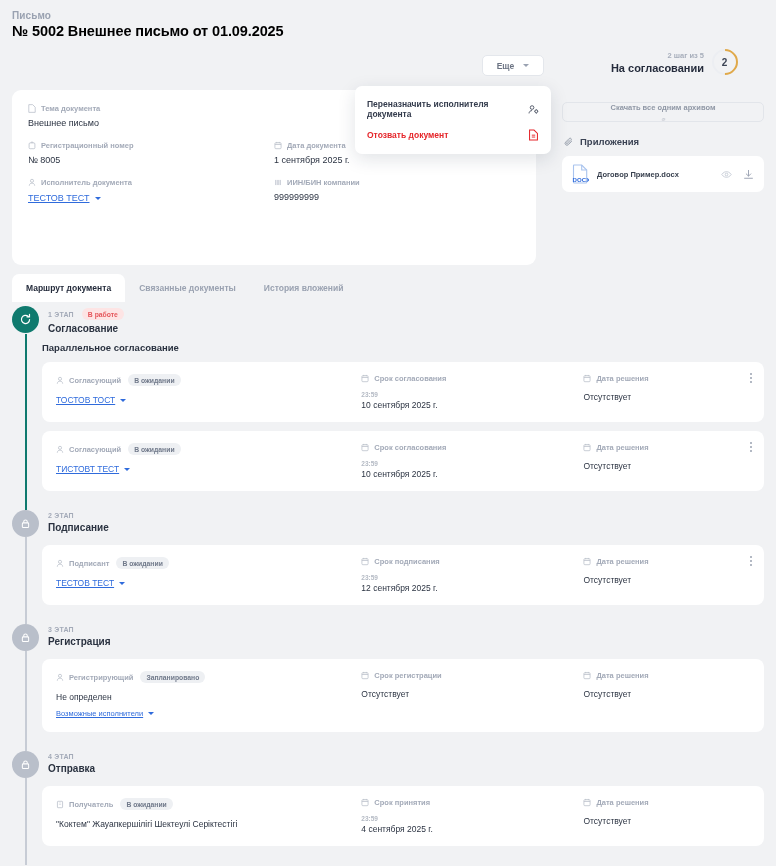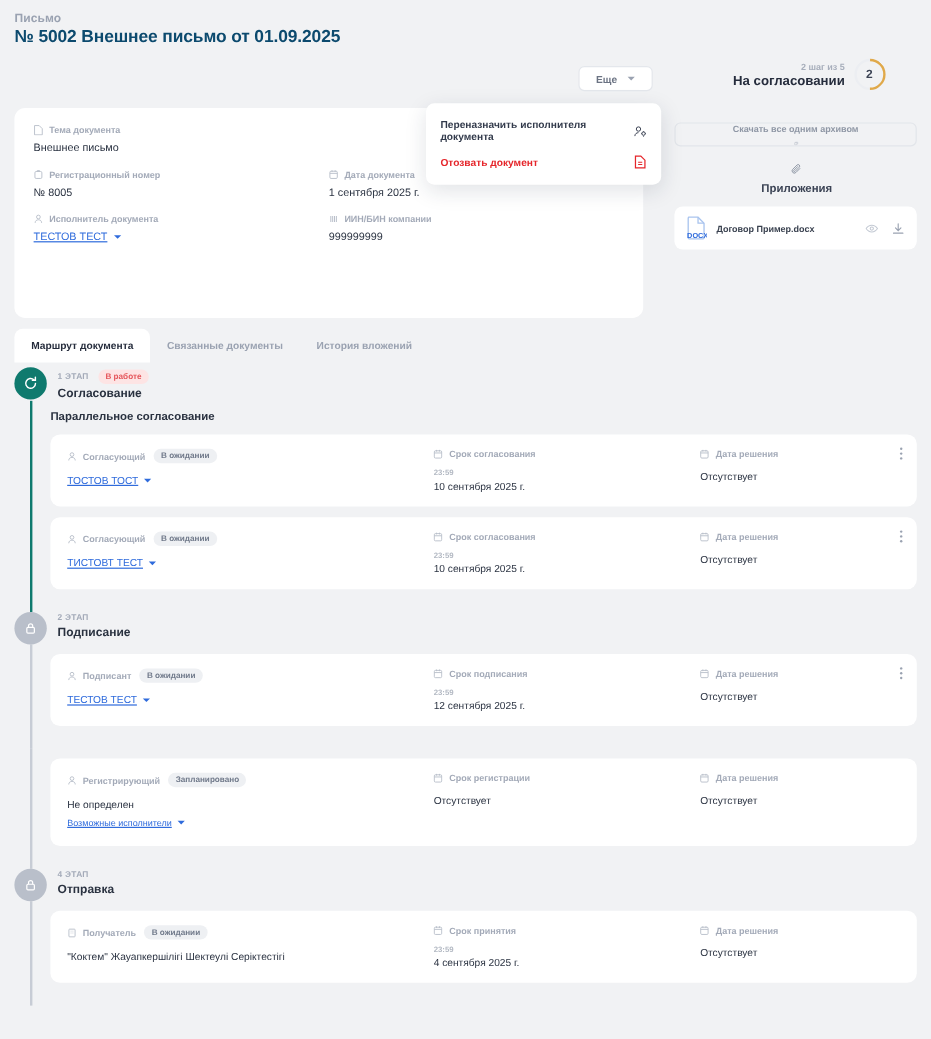"№ 5002 Внешнее письмо от" .title { color: #0c4a6e -> #000000 }
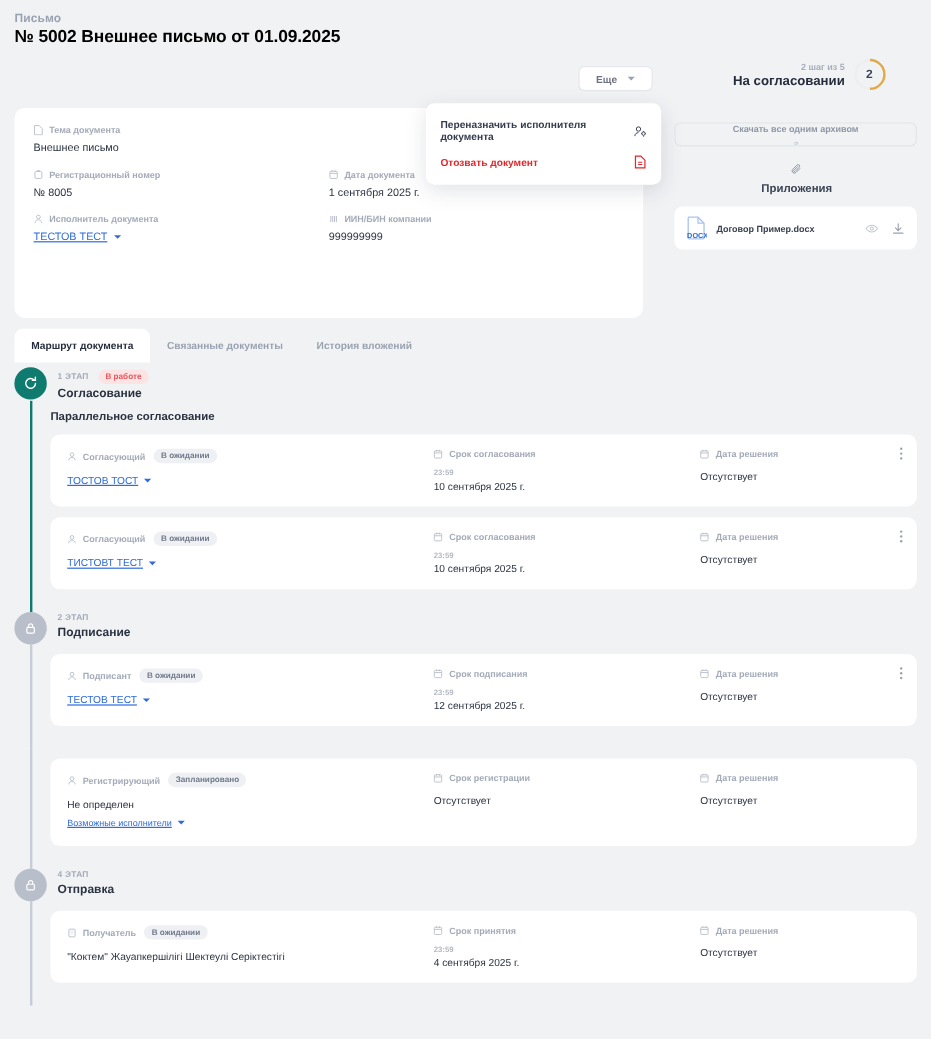"Приложения" .att-head { flex-direction: column -> none }
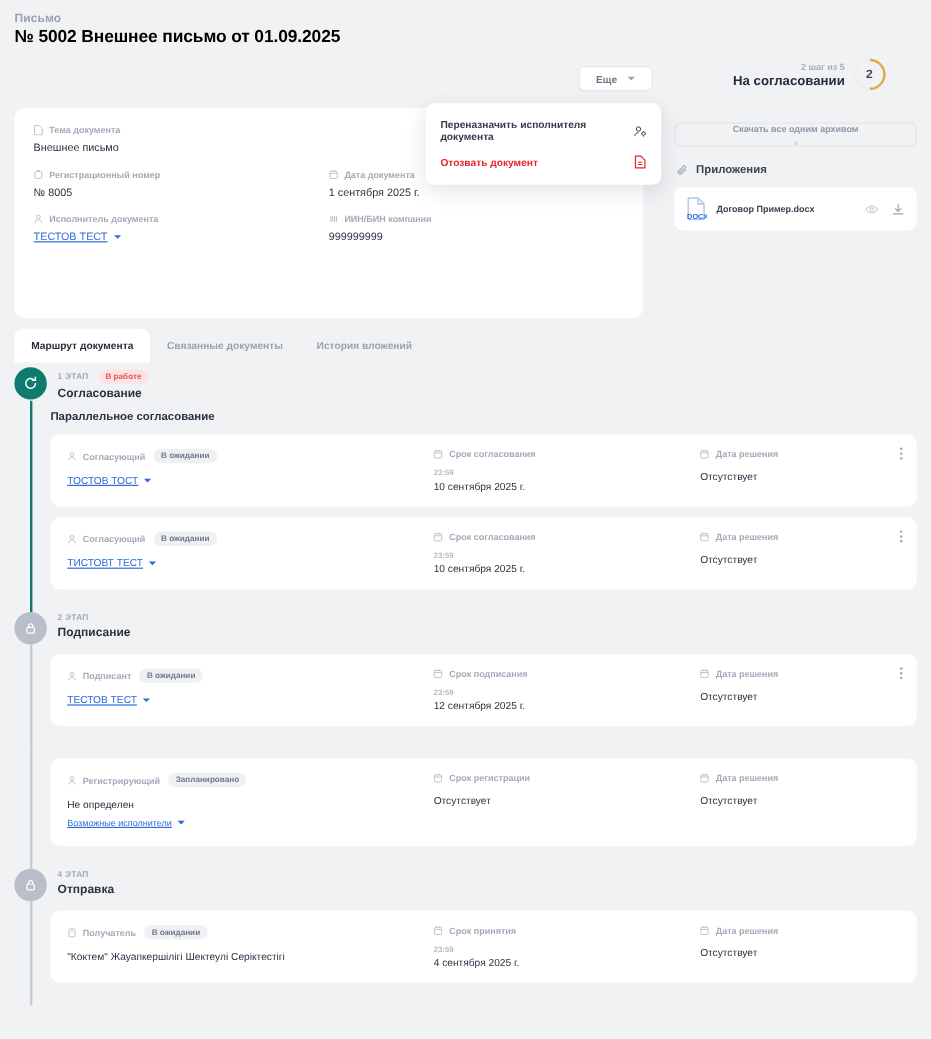"Регистрация" div.stage-head { html: none -> <div> <div> <svg> <rect></rect> <path></path> </svg> </div> <div> <div> <span>3 ЭТАП</span> </div> <div>Регистрация</div> </div> </div> }
